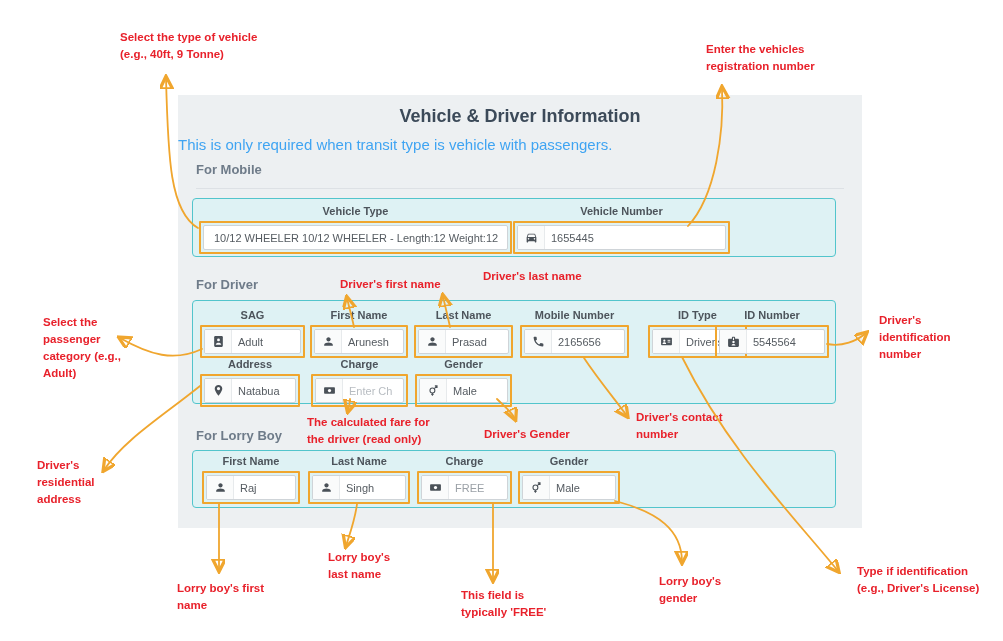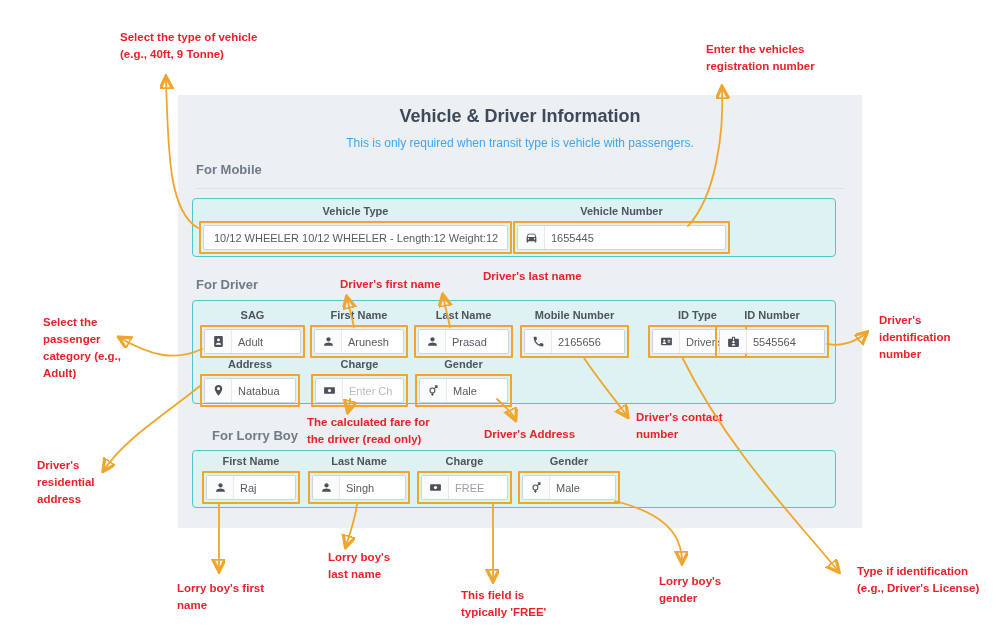"This is only required when" .subtitle { font-size: 12px -> 15px; text-align: center -> left }
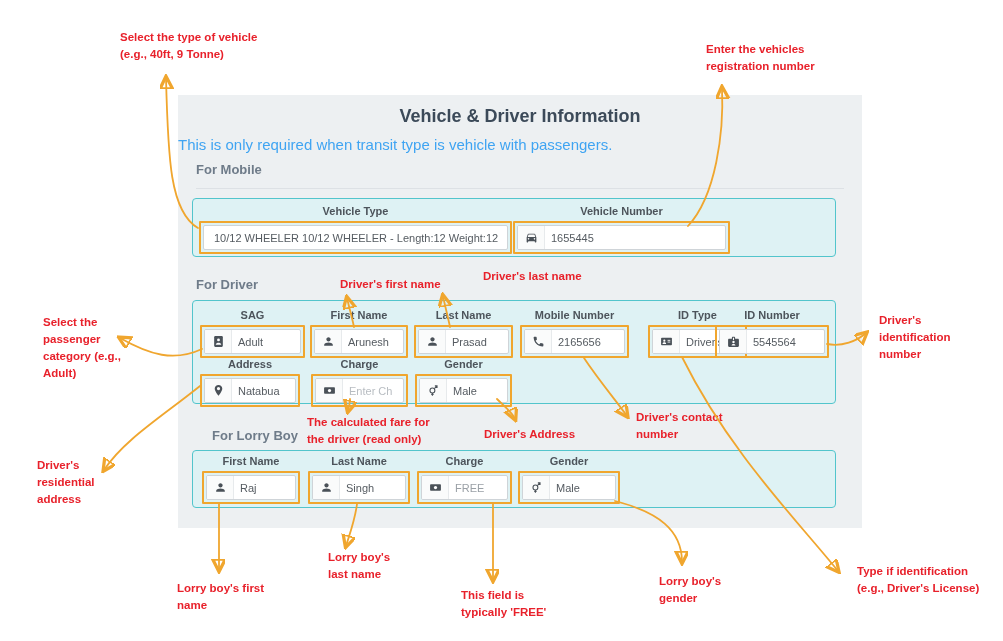"For Lorry Boy" div.sec-head { left: 212px -> 196px }
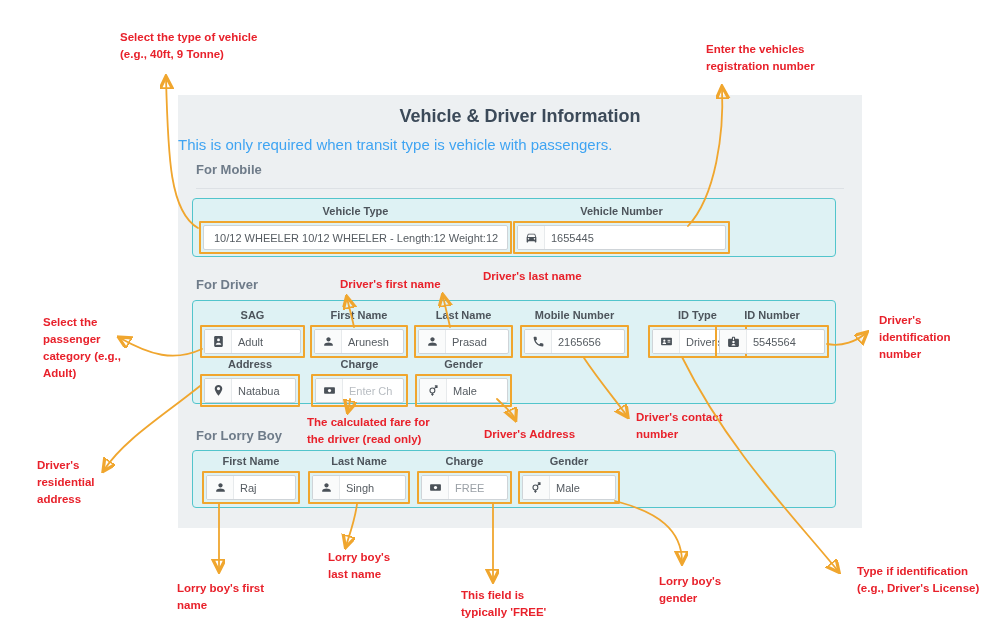"Driver's Address" span { text: Address -> Gender }
